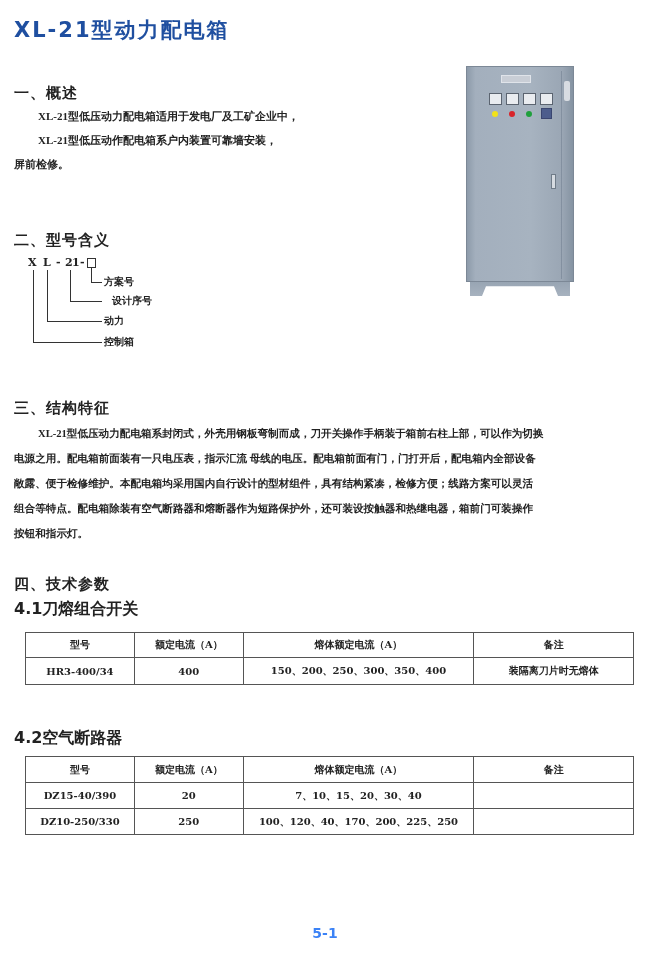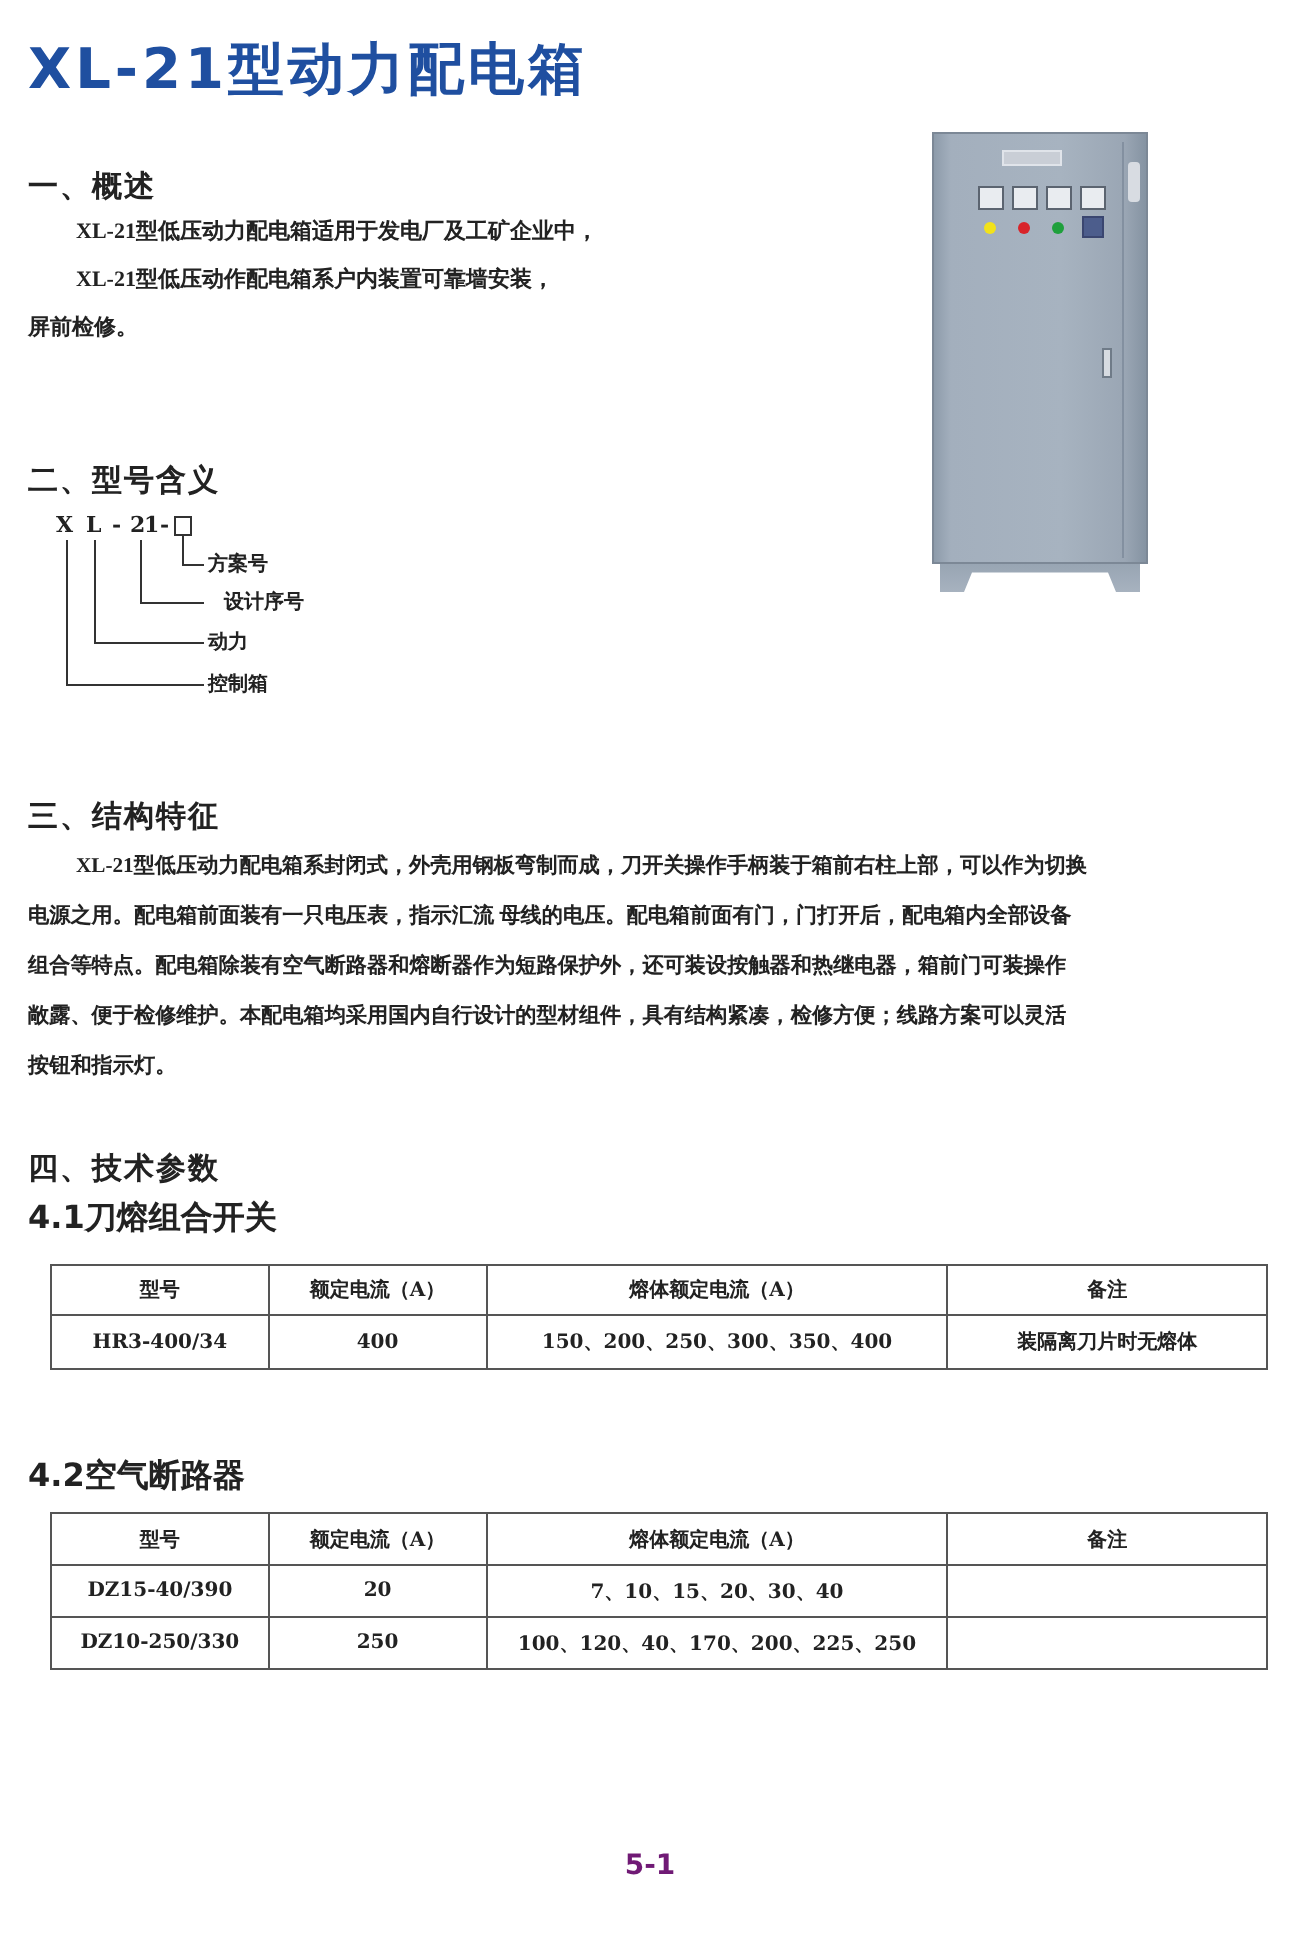"XL-21型动力配电箱" .title { font-size: 28px -> 21px }
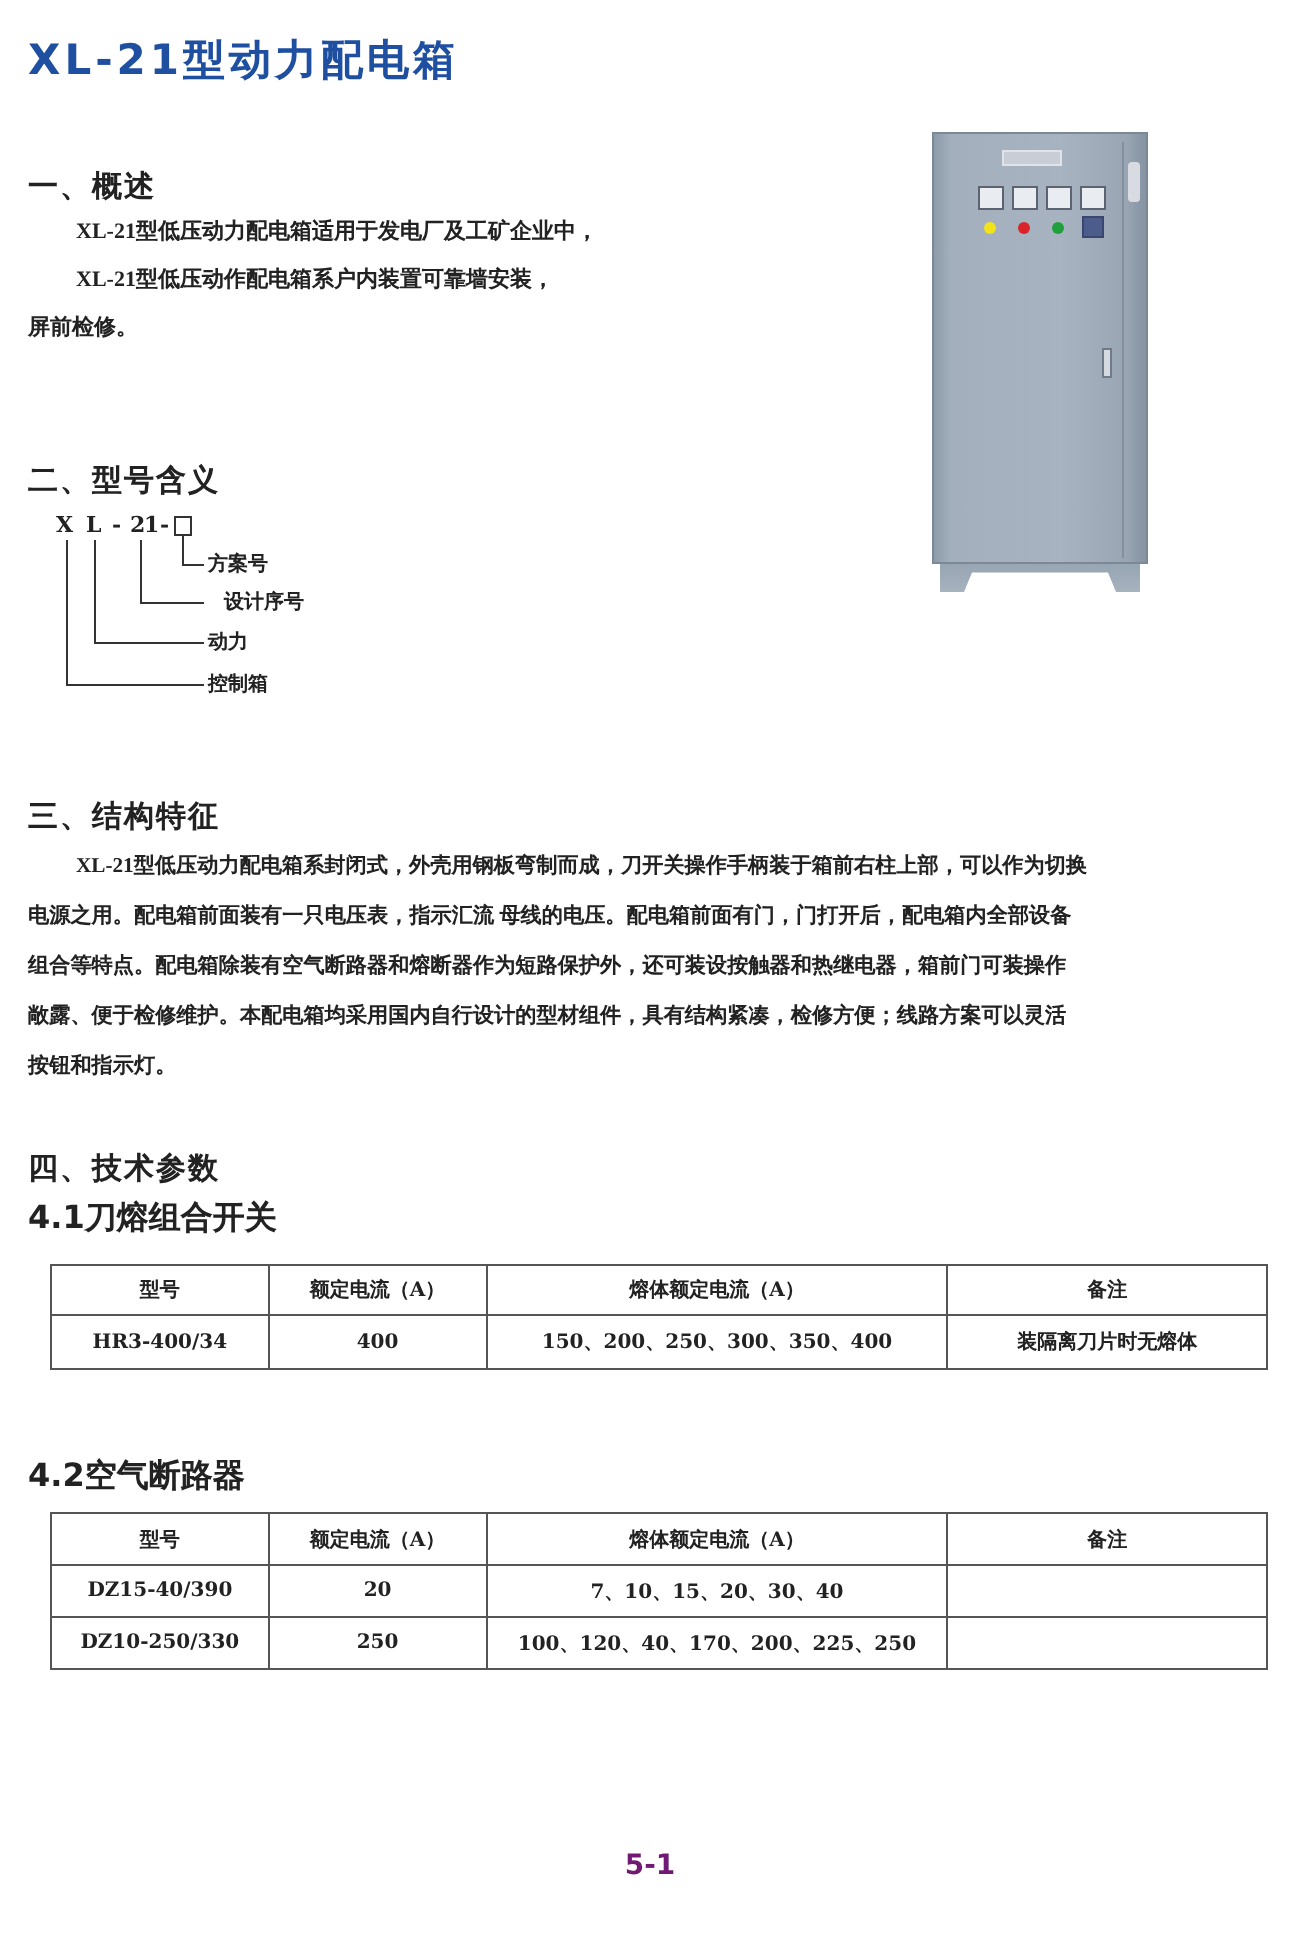"组合等特点。配电箱除装有空气断路器和熔断器作为短路保护外，还可装设按触器和热继电" p { order: before "敞露、便于检修维护。本配电箱均采用国内自行设计的型材组件，具有结构紧凑，检修方便" -> after "敞露、便于检修维护。本配电箱均采用国内自行设计的型材组件，具有结构紧凑，检修方便" }
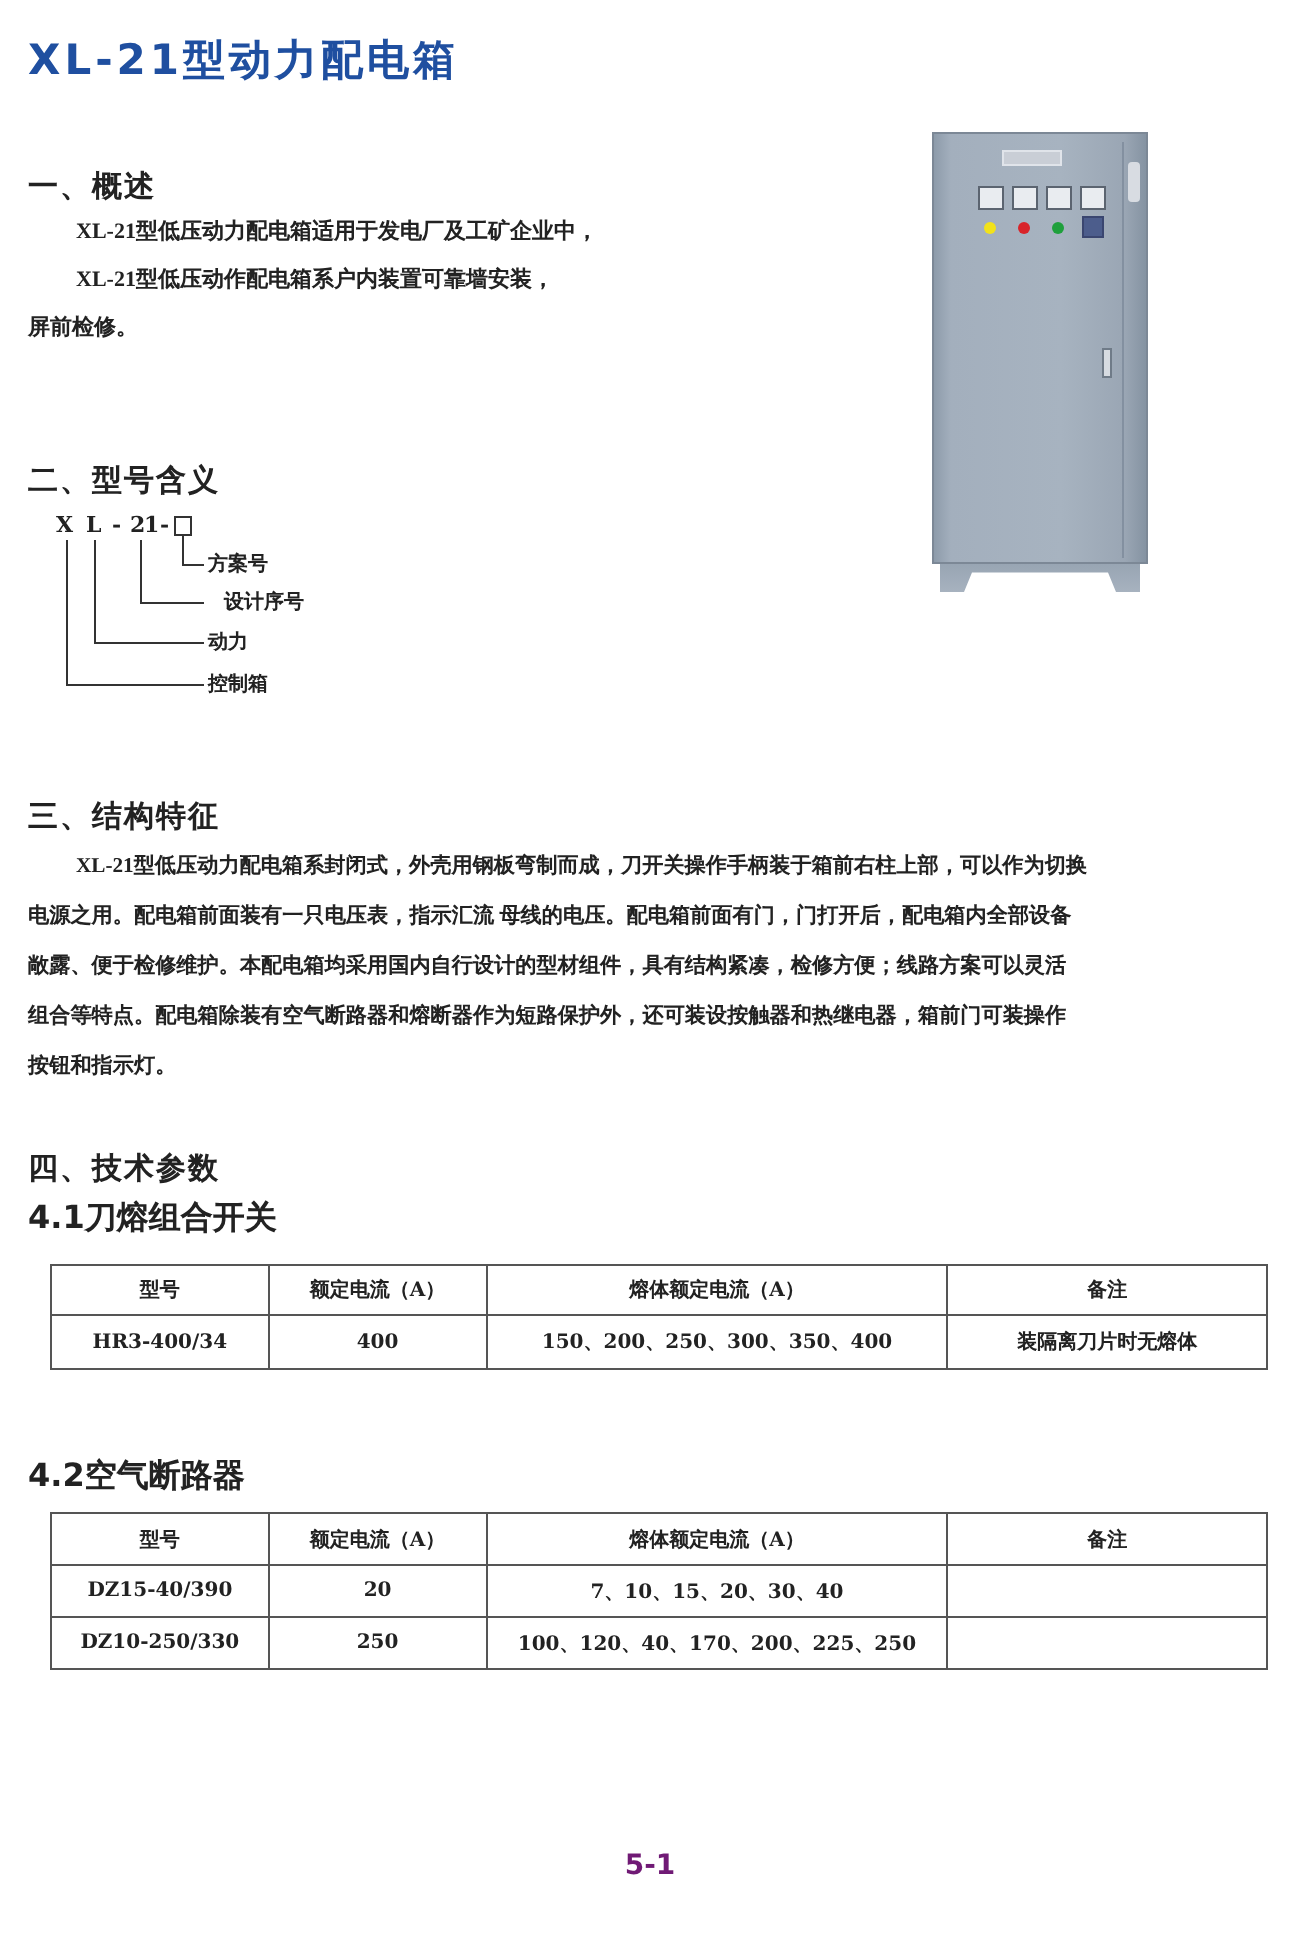"5-1" .pagenum { color: #701a75 -> #3b82f6 }
